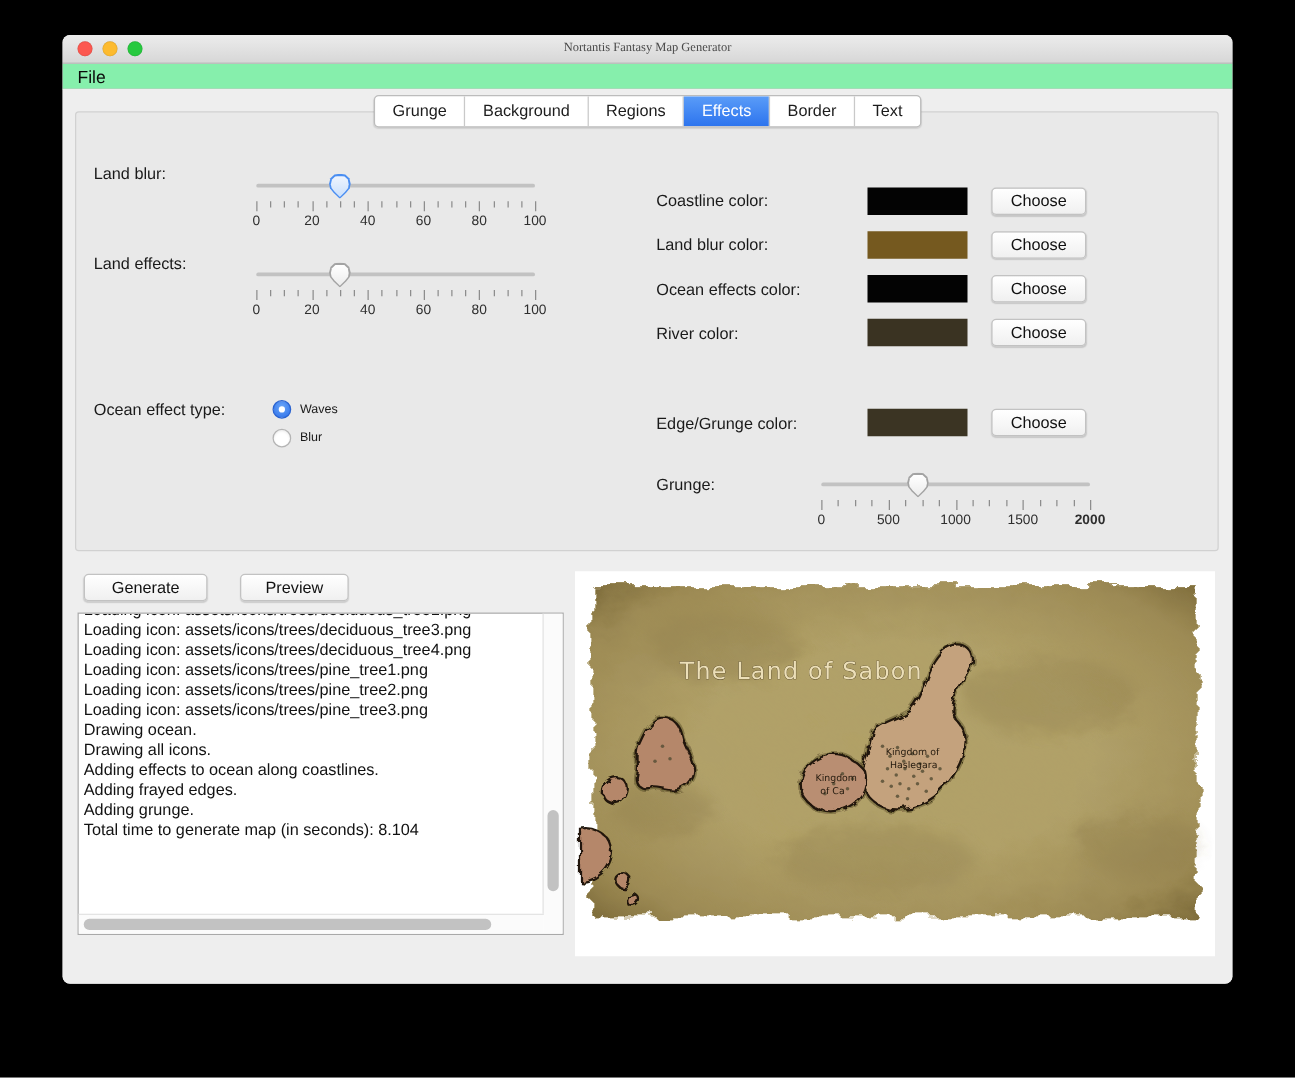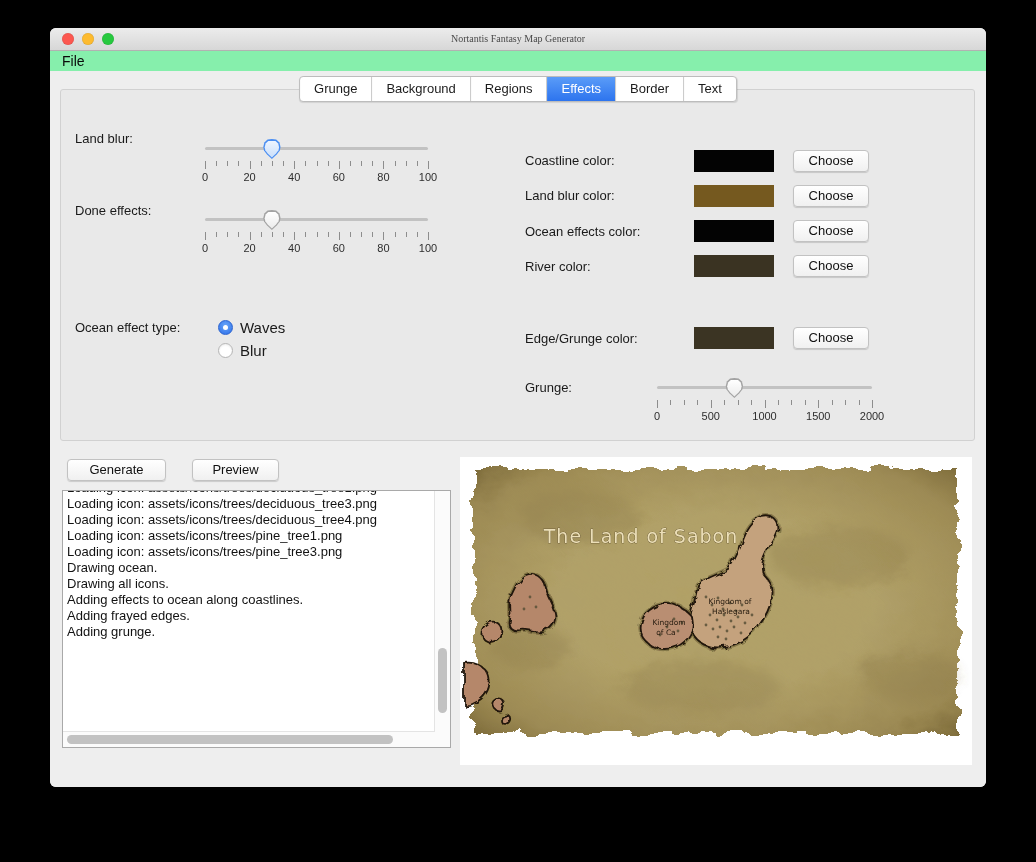"Done effects:" div.lbl { text: Done -> Land }
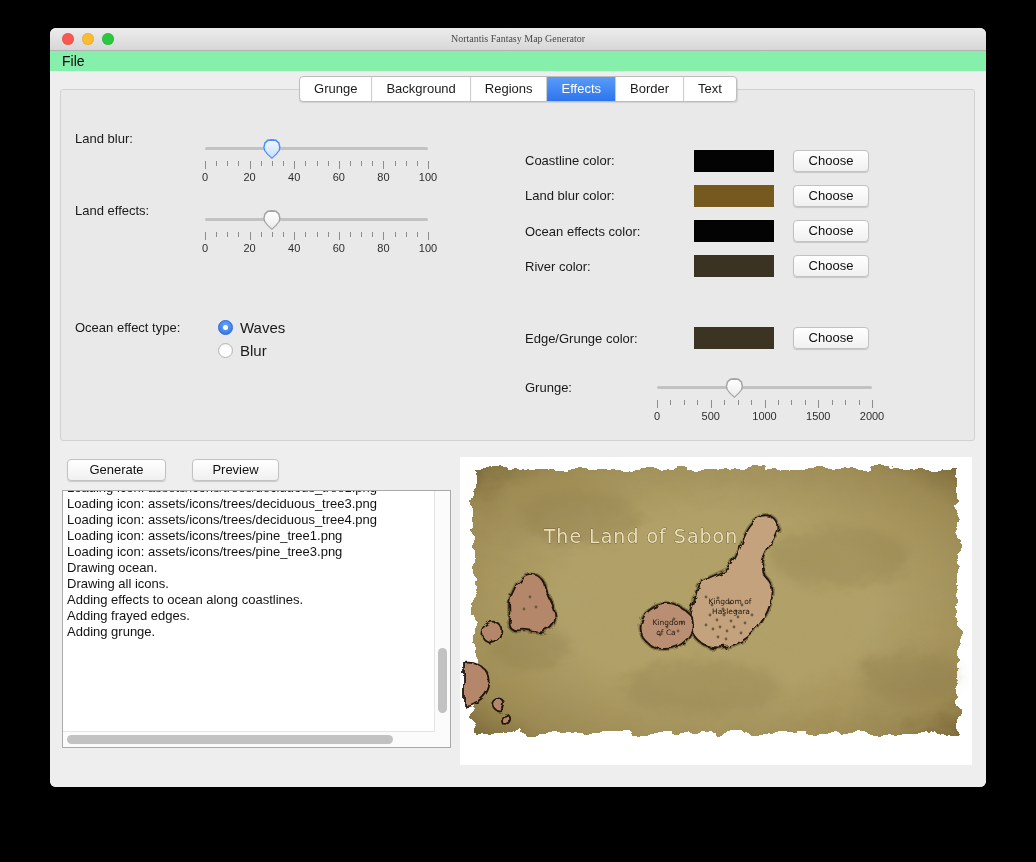"Waves" .radio-label { font-size: 15px -> 10px }
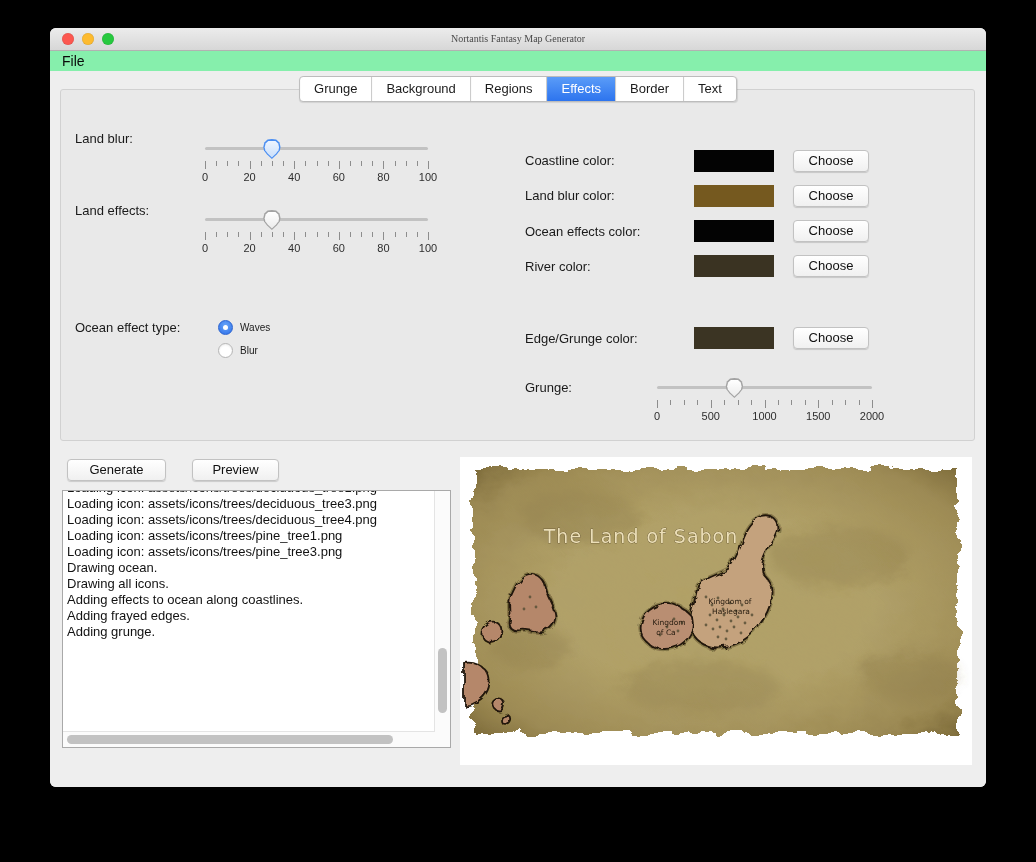"2000" span.tick-label { font-weight: none -> bold }
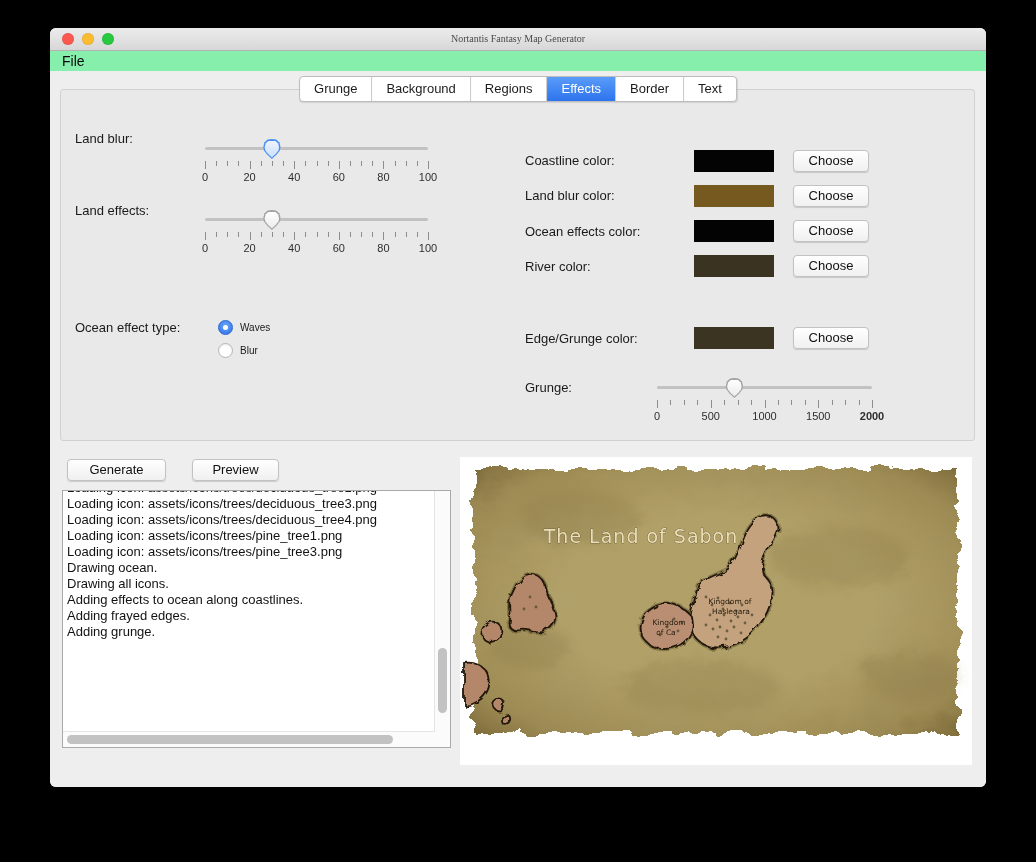"Loading icon: assets/icons/trees/pine_tree2.png" span.log-line { html: none -> <span>Loading icon: assets/icons/trees/pine_tree2.png</span> }
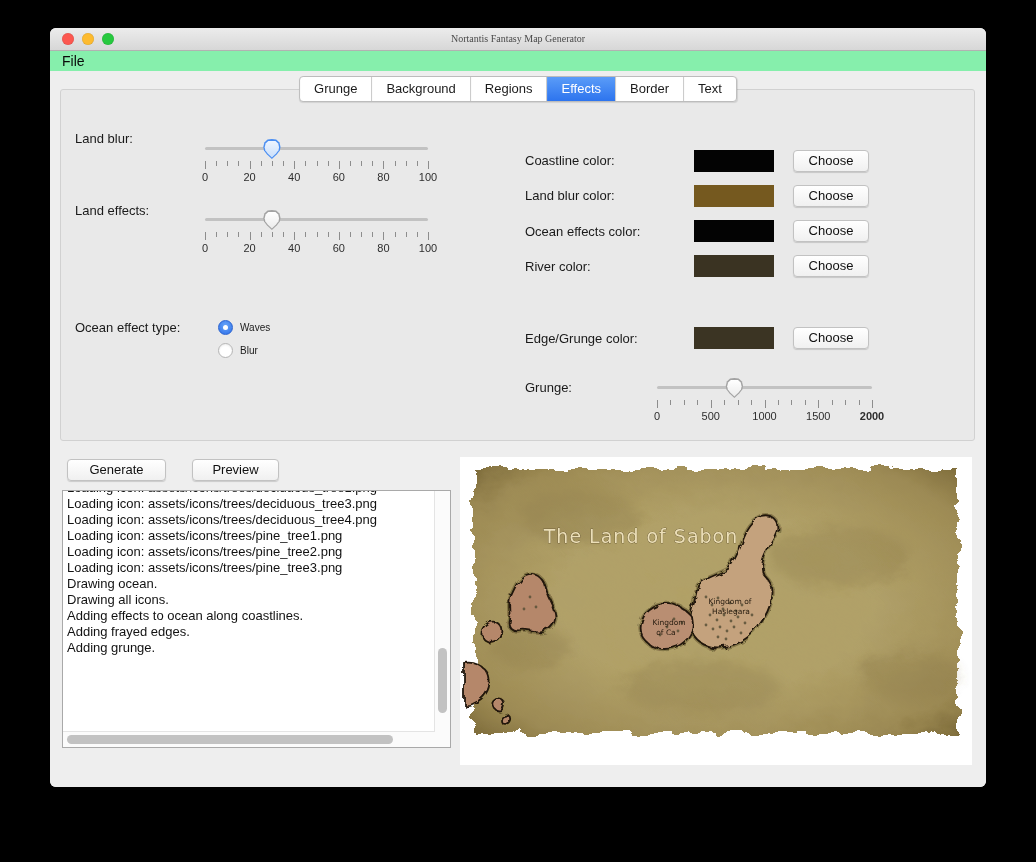"Total time to generate map" span.log-line { html: none -> <span>Total time to generate map (in seconds): 8.104</span> }
